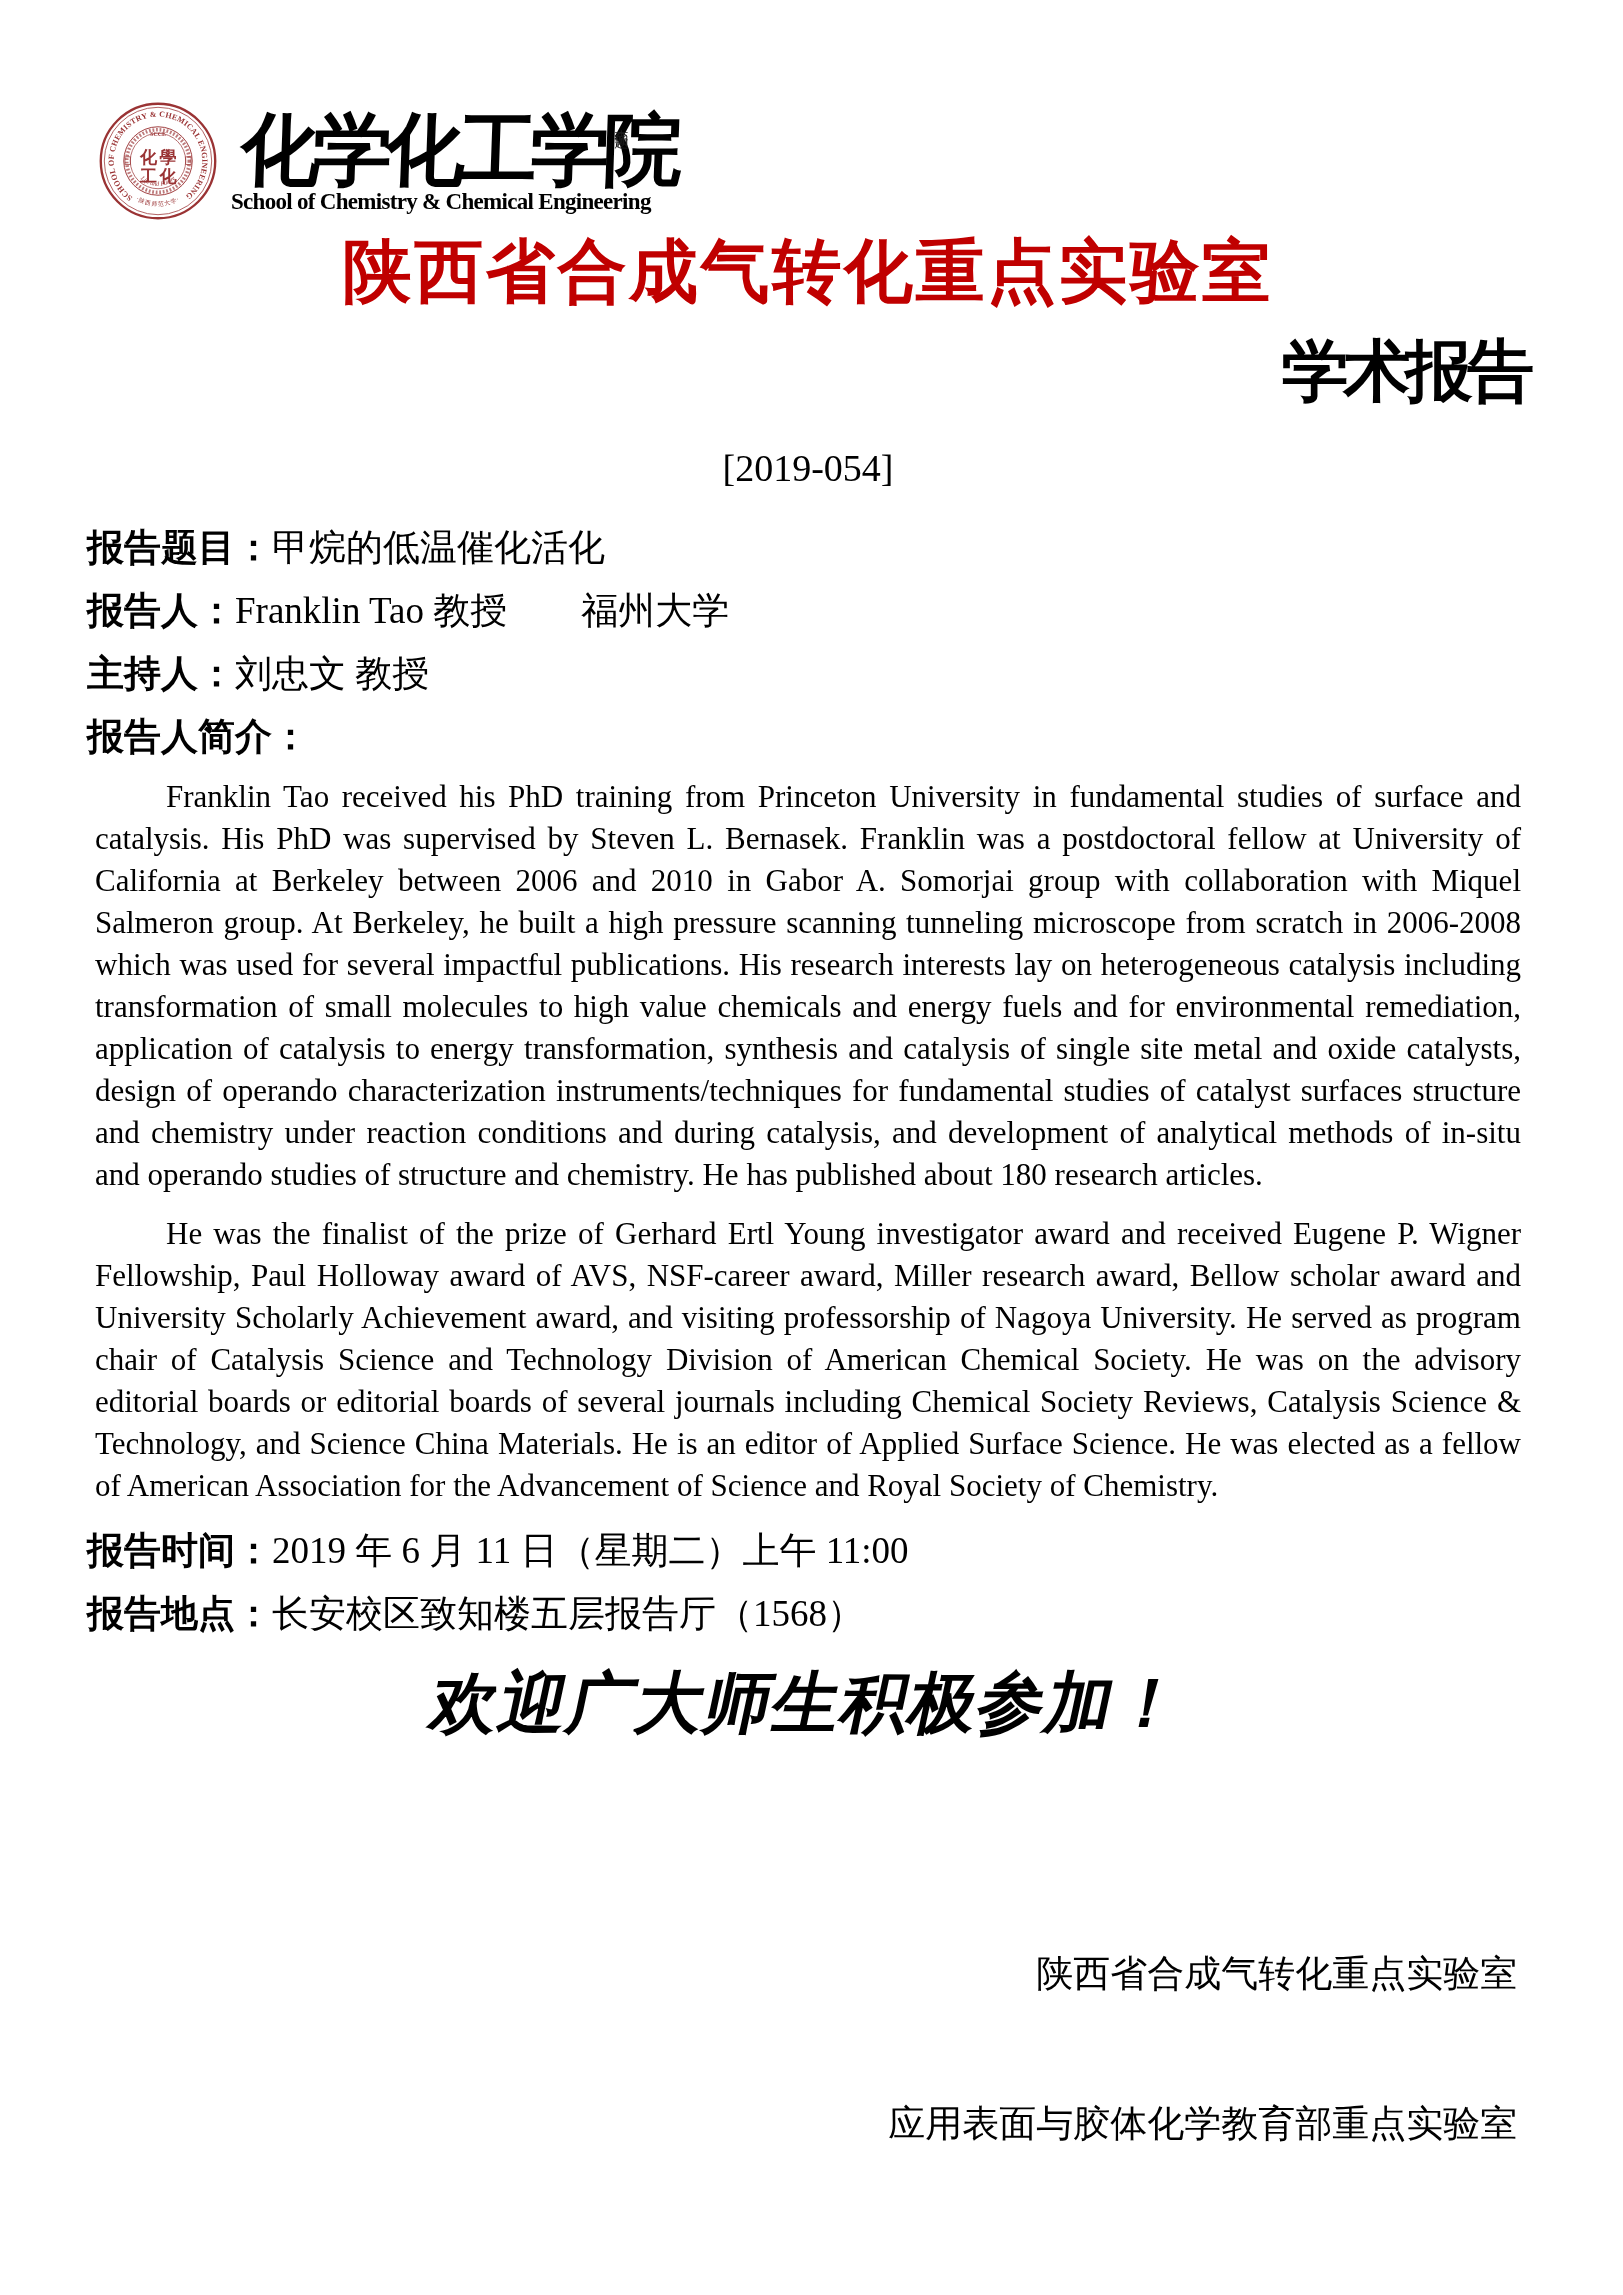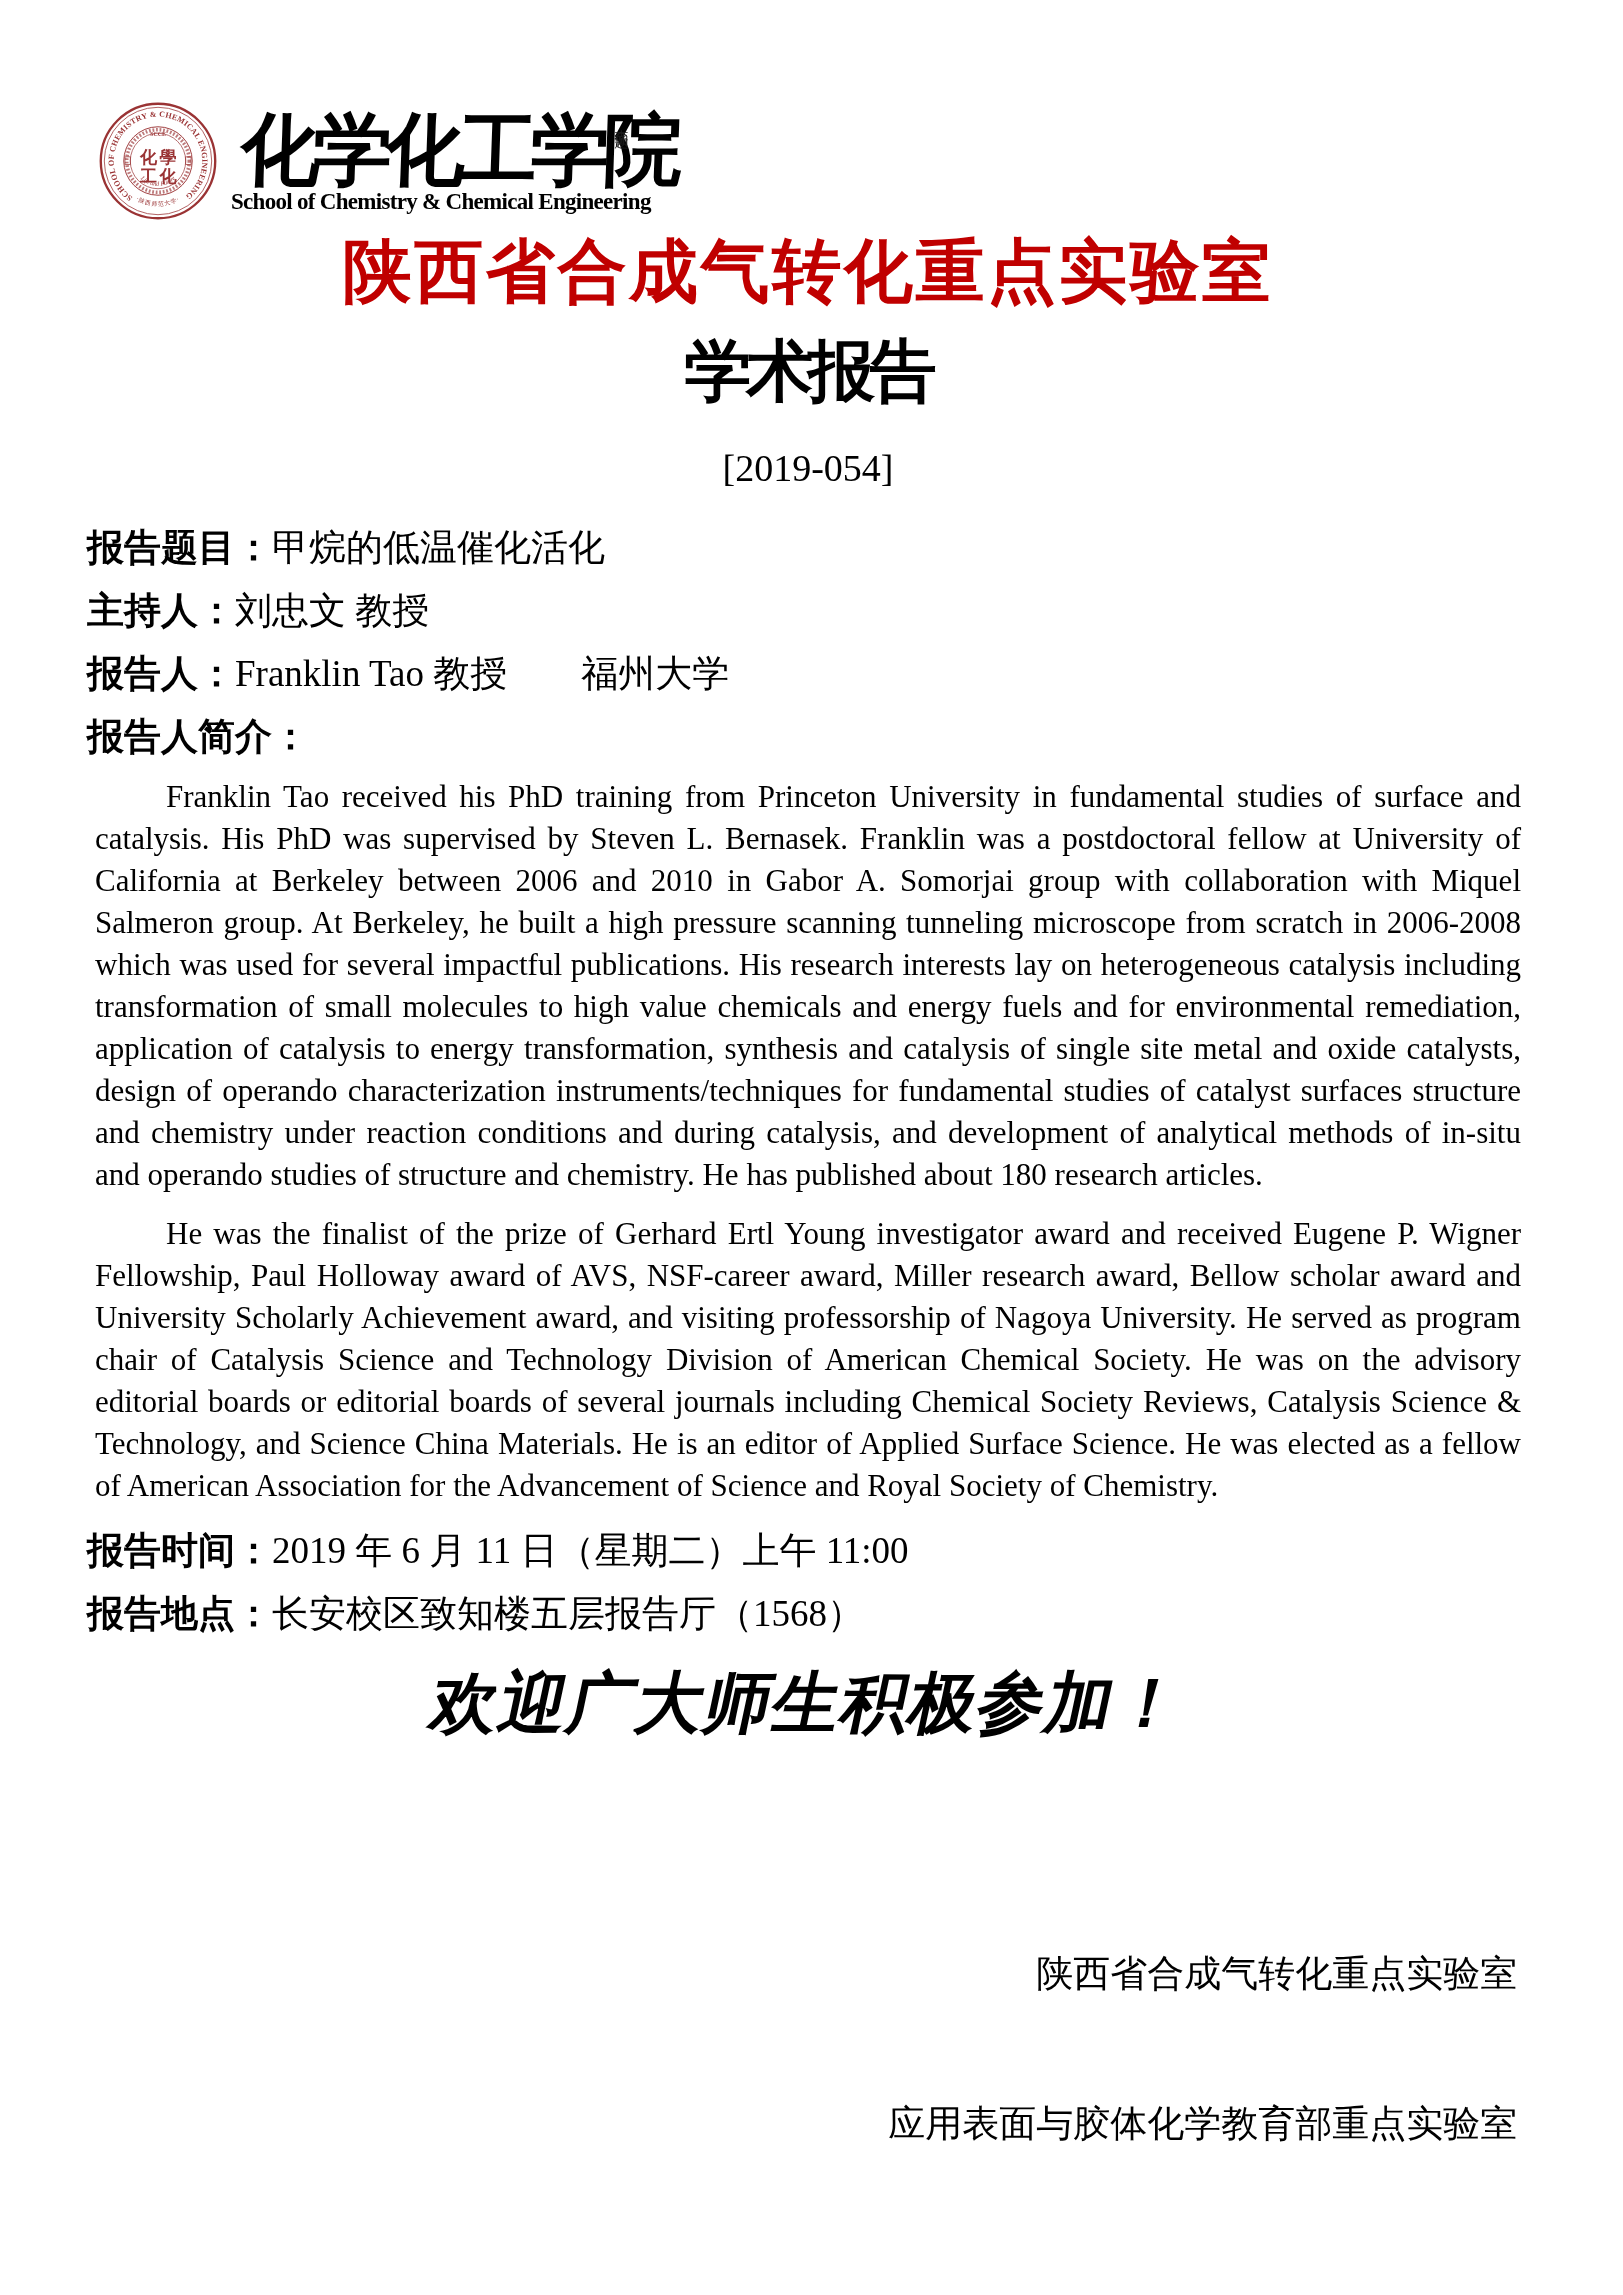"学术报告" .title-black { text-align: center -> right }
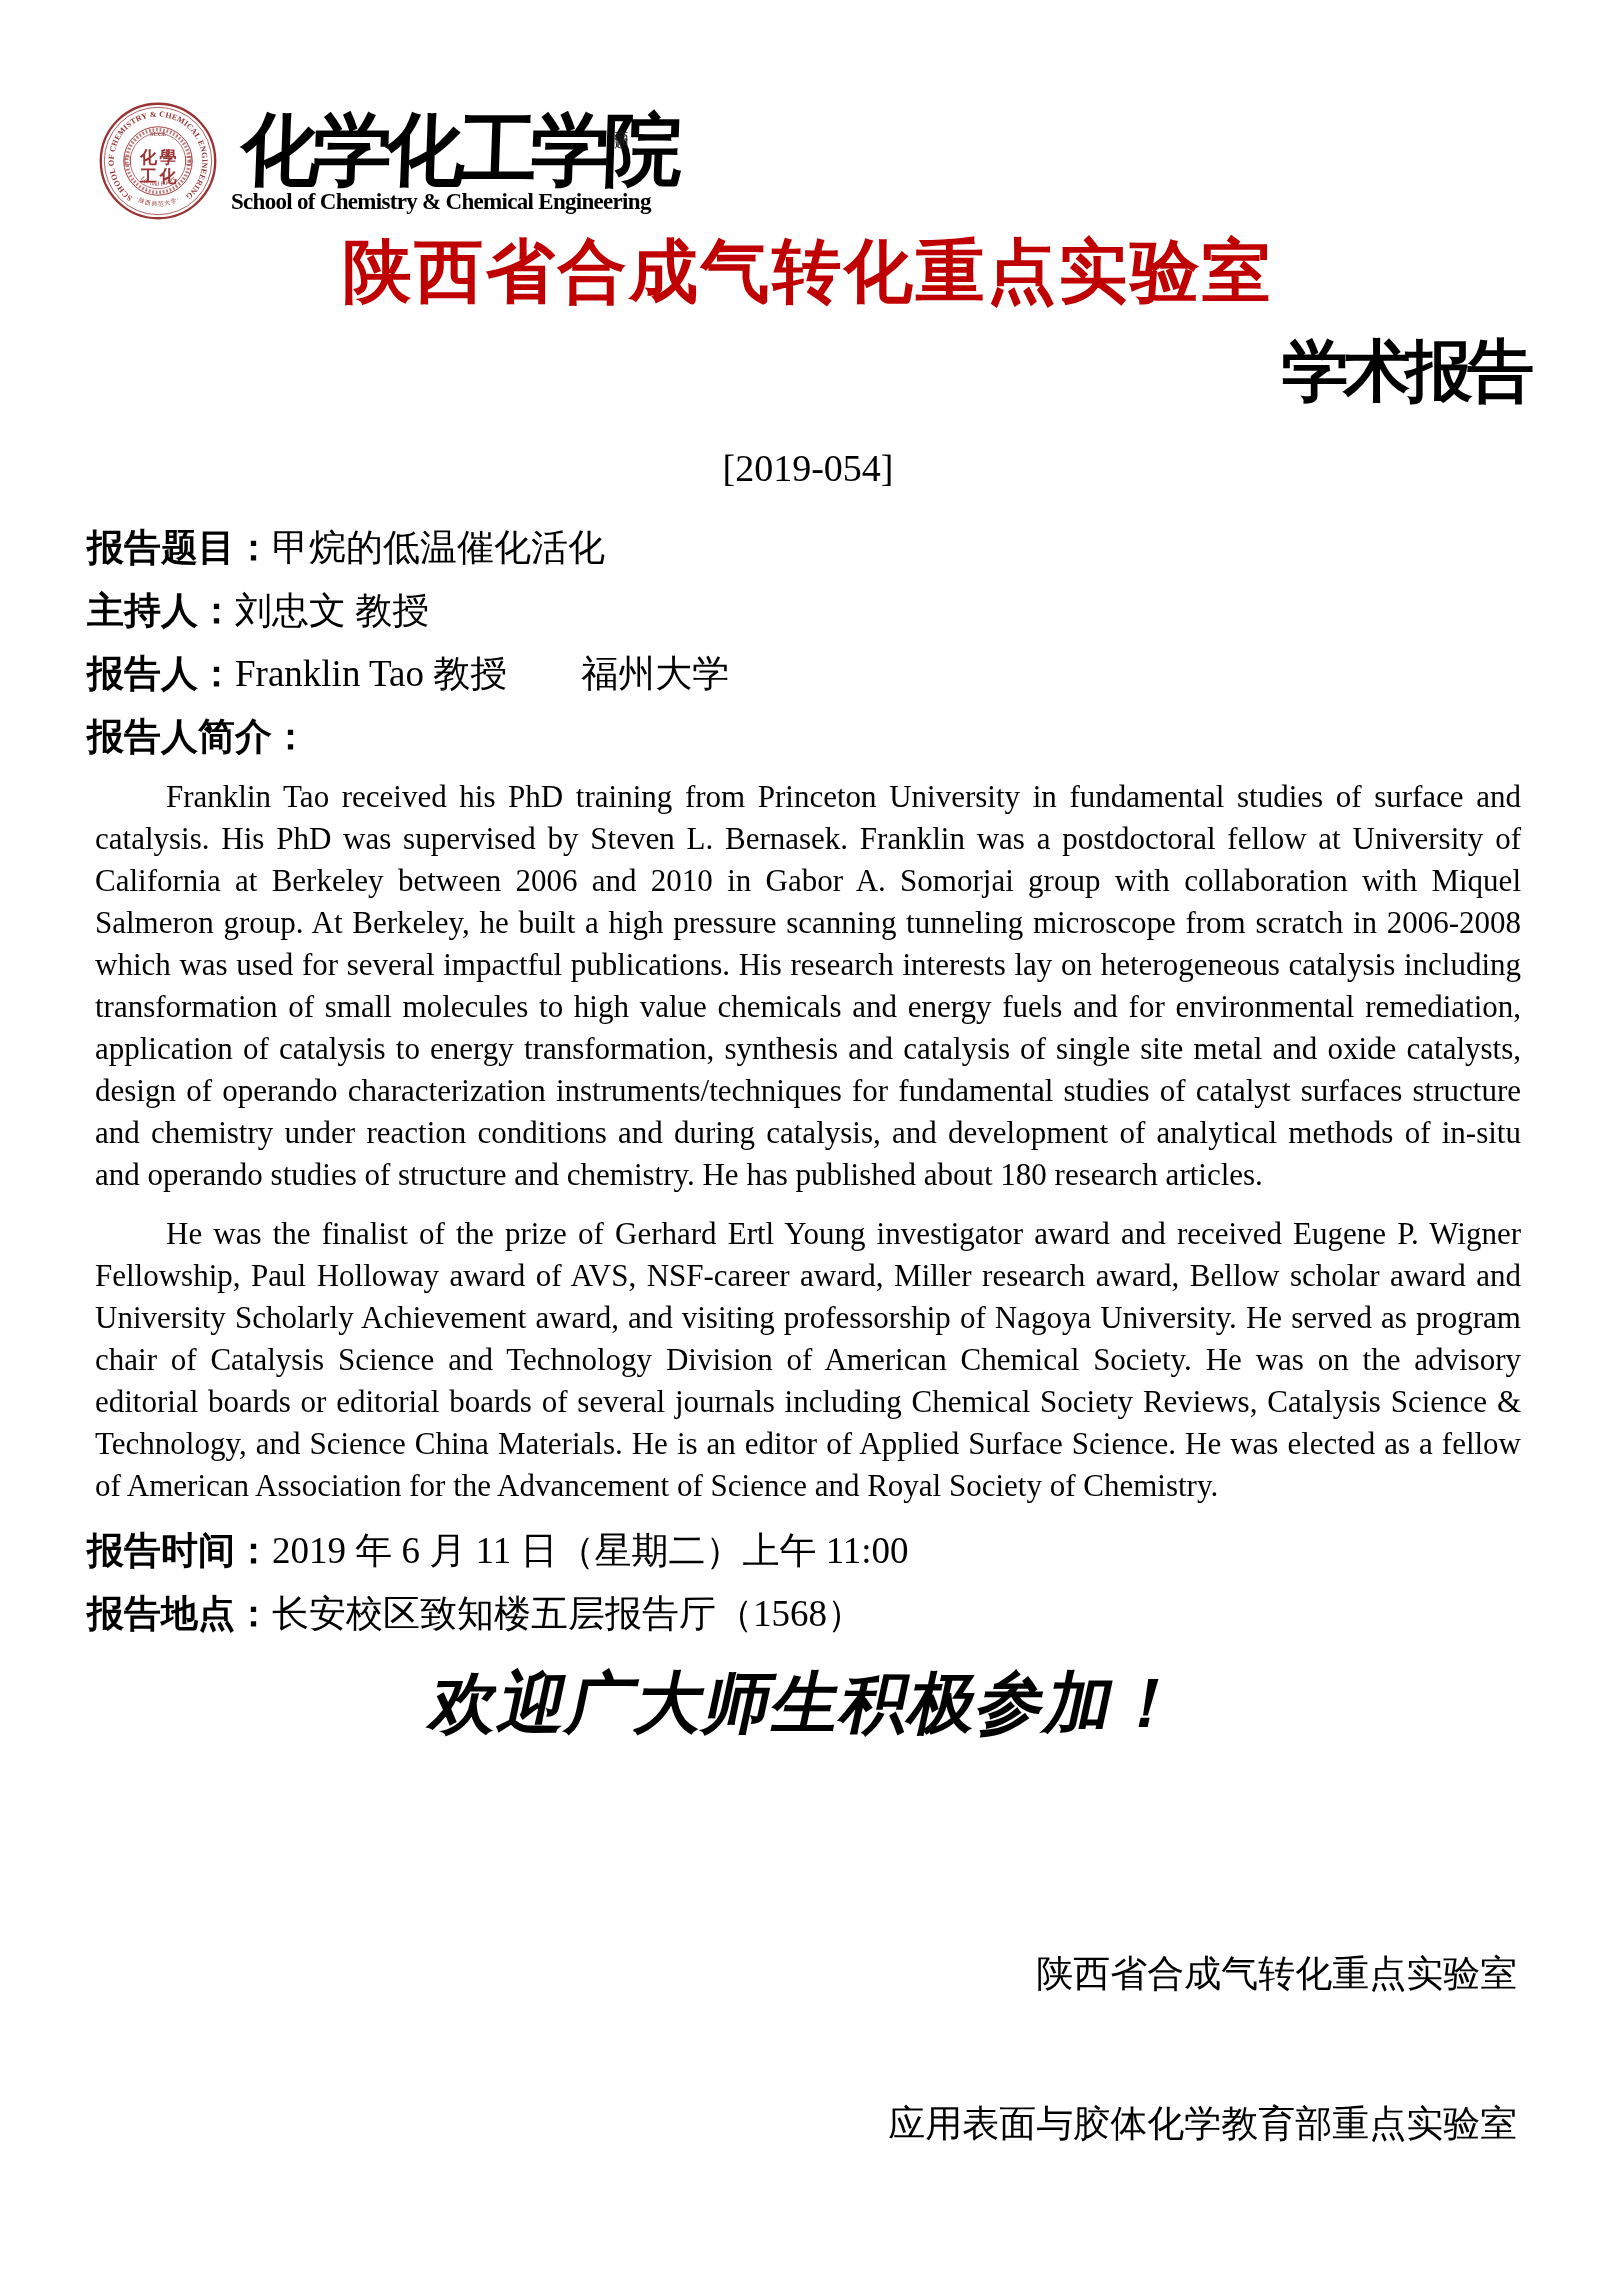"主持人：刘忠文 教授" div.meta-row { order: before "报告人：Franklin Tao 教授 福州大学" -> after "报告人：Franklin Tao 教授 福州大学" }
